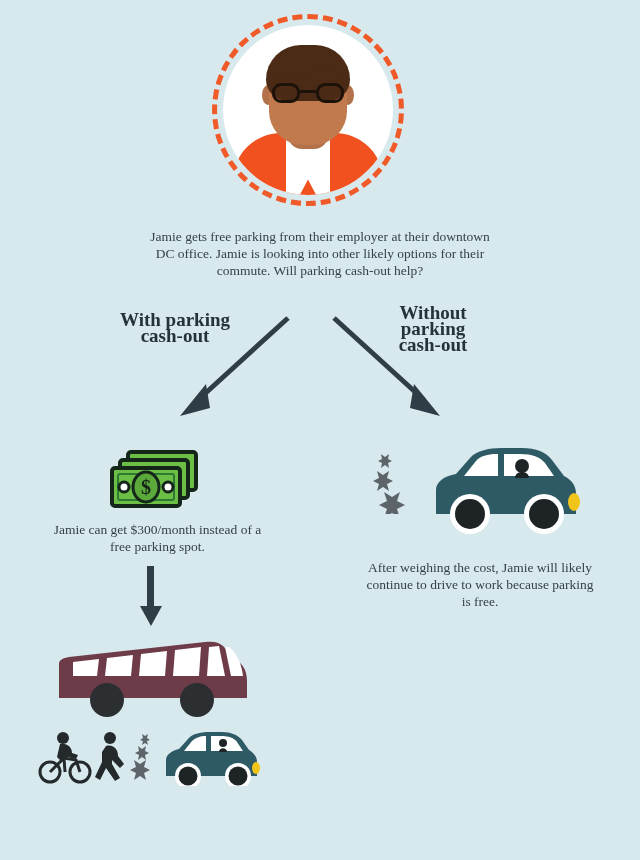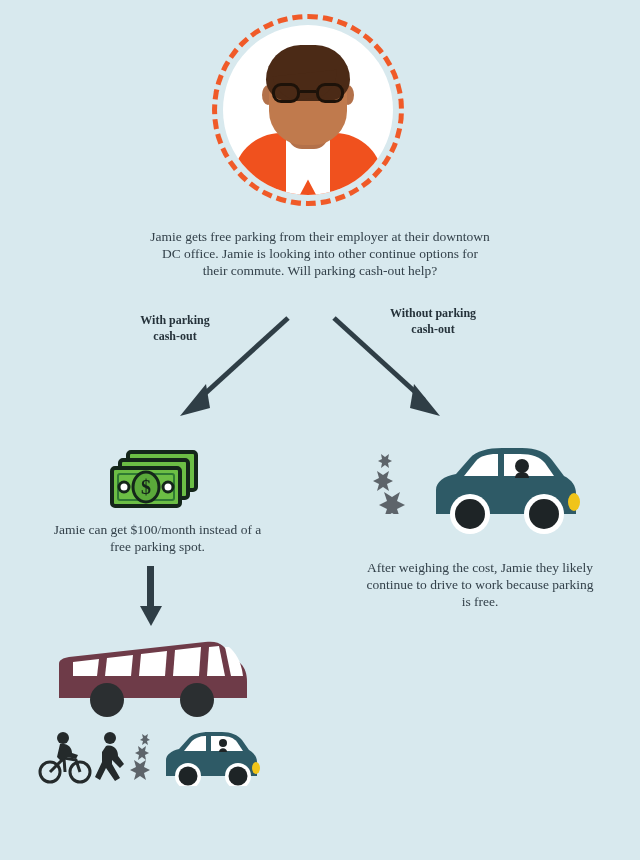"Jamie gets free parking from" div.abs { text: continue -> likely }
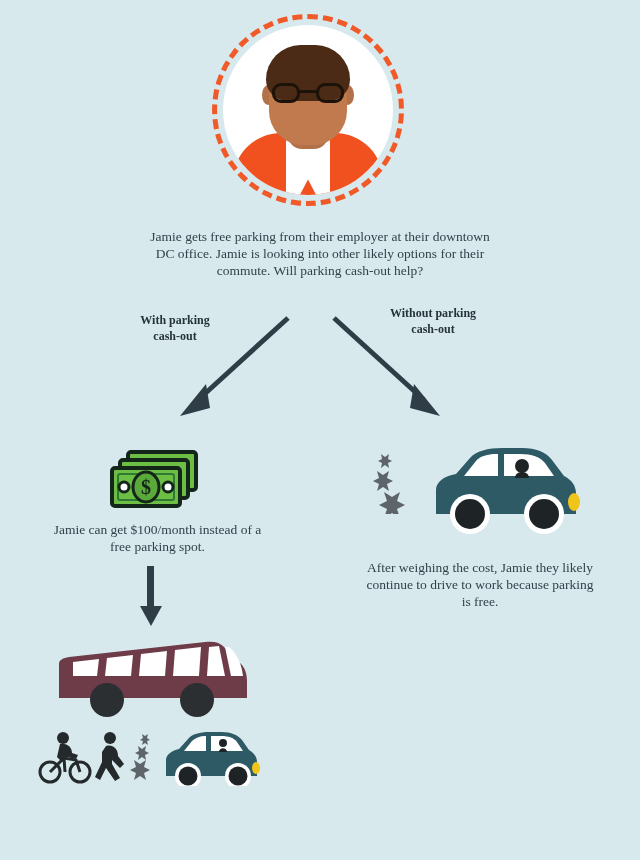"With parking" .branch-label { font-size: 12px -> 19px }
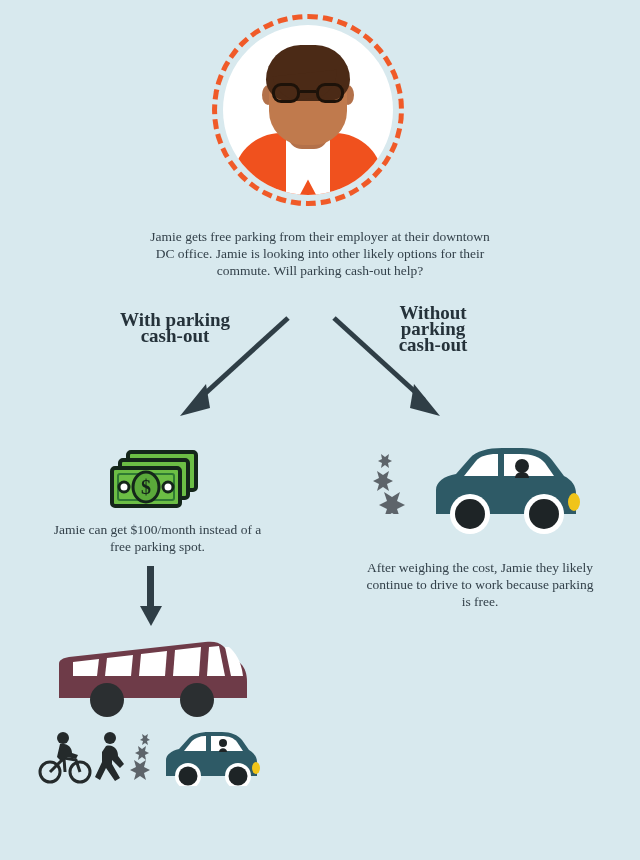"Jamie can get $100/month instead" div.abs { text: $100/month -> $300/month }
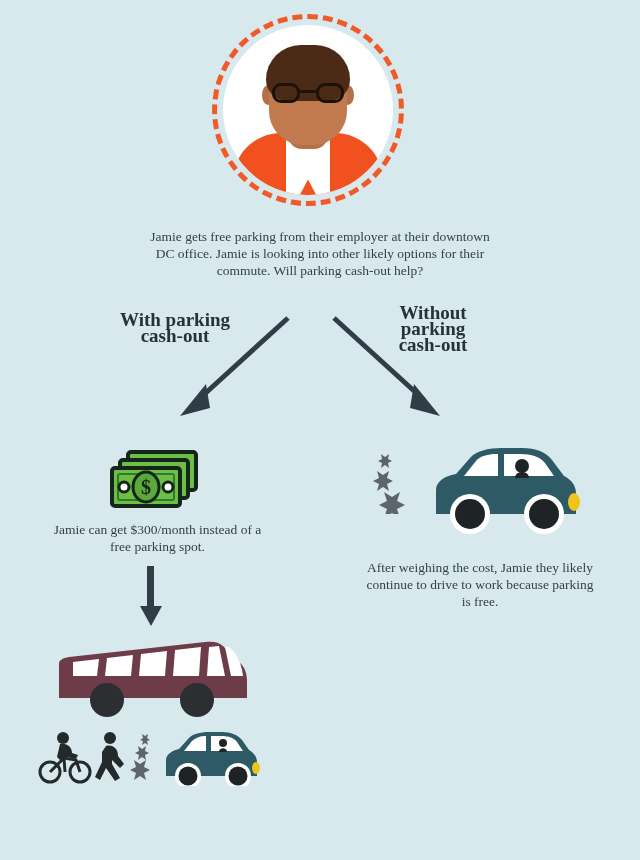"After weighing the cost, Jamie" div.abs { text: they -> will }
